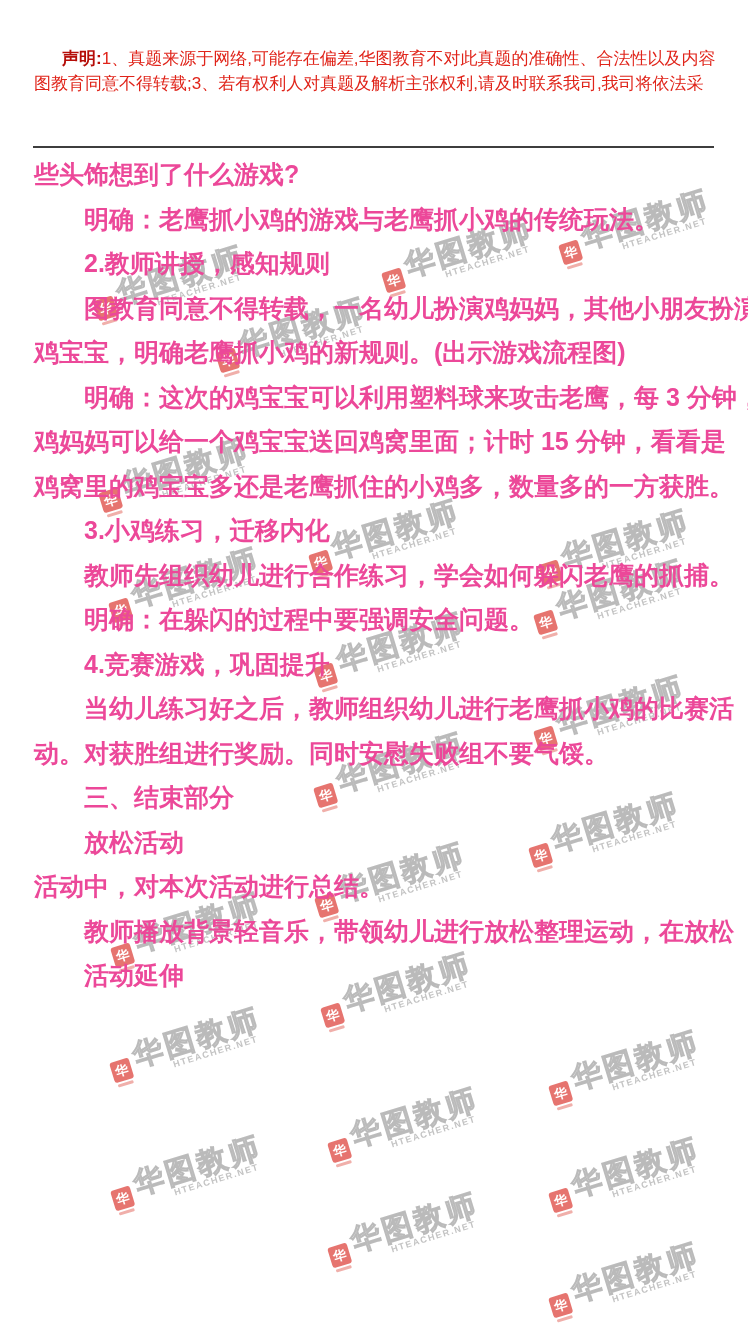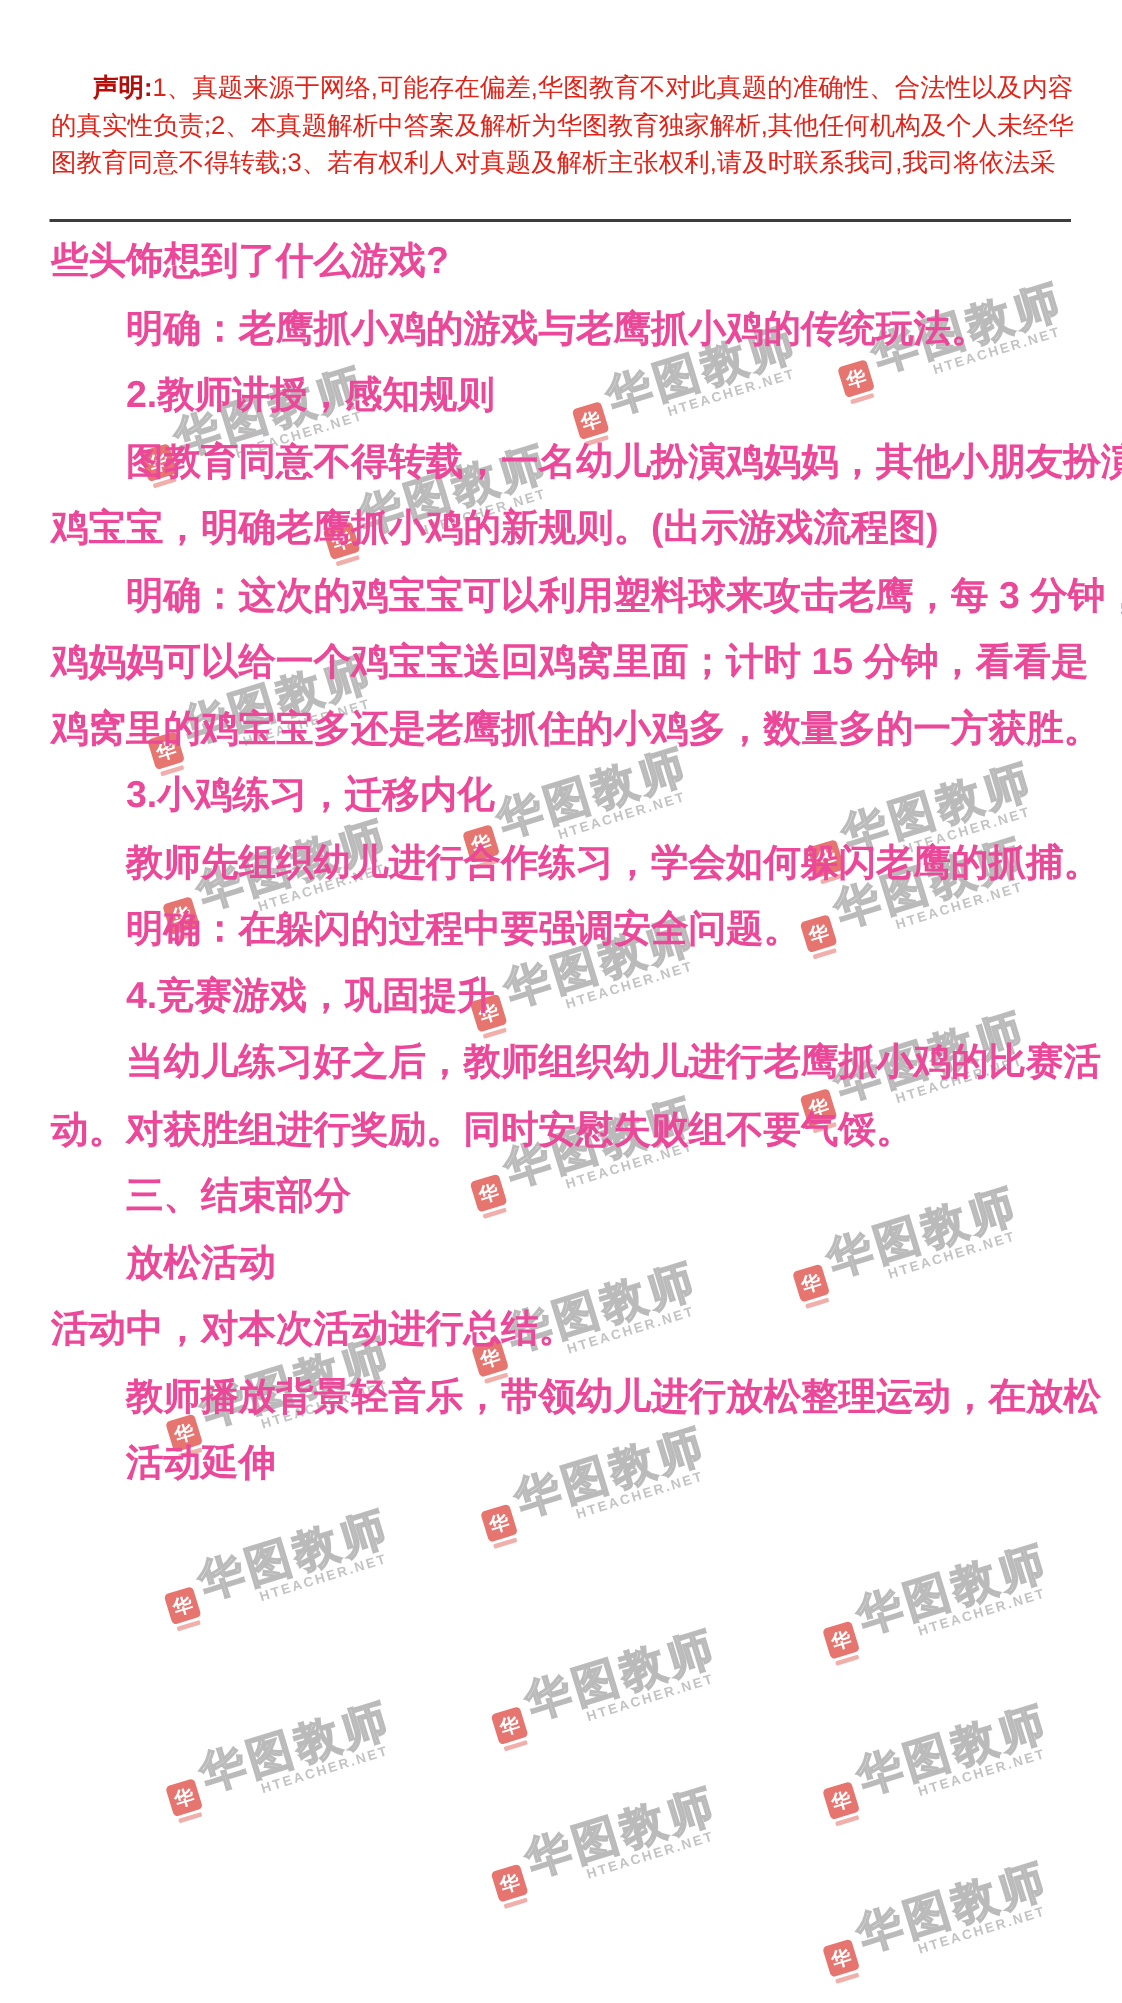"的真实性负责;2、本真题解析中答案及解析为华图教育独家解析,其他任何机构及个人未" div.disc-line { html: <div>的真实性负责;2、本真题解析中答案及解析为华图教育独家解析,其他任何机构及个人未经华</div> -> none }
